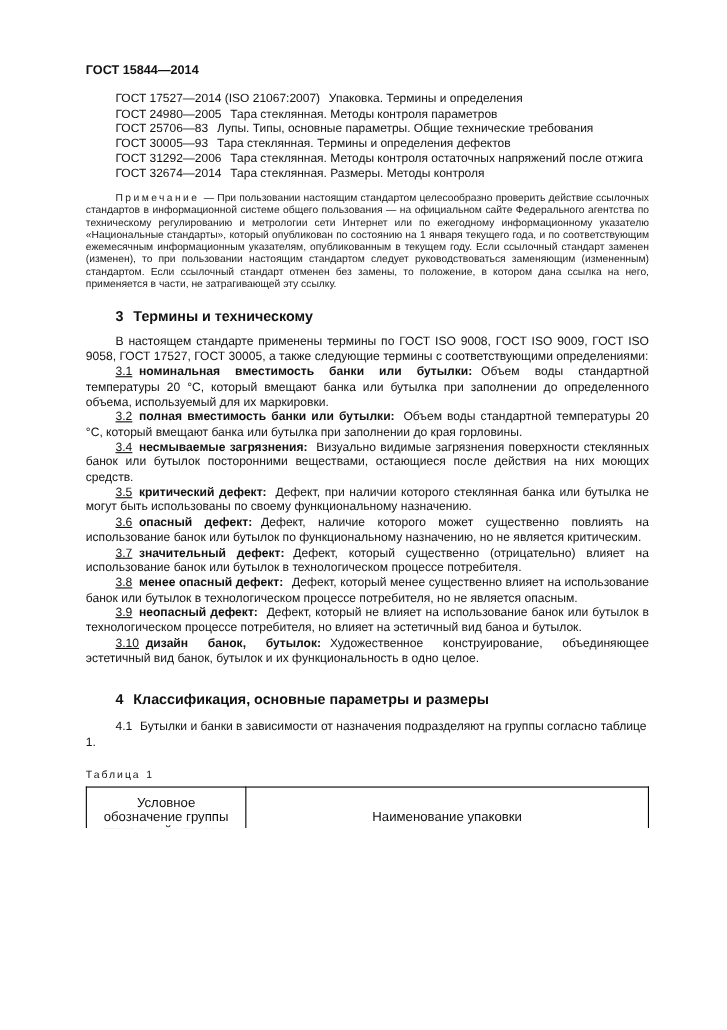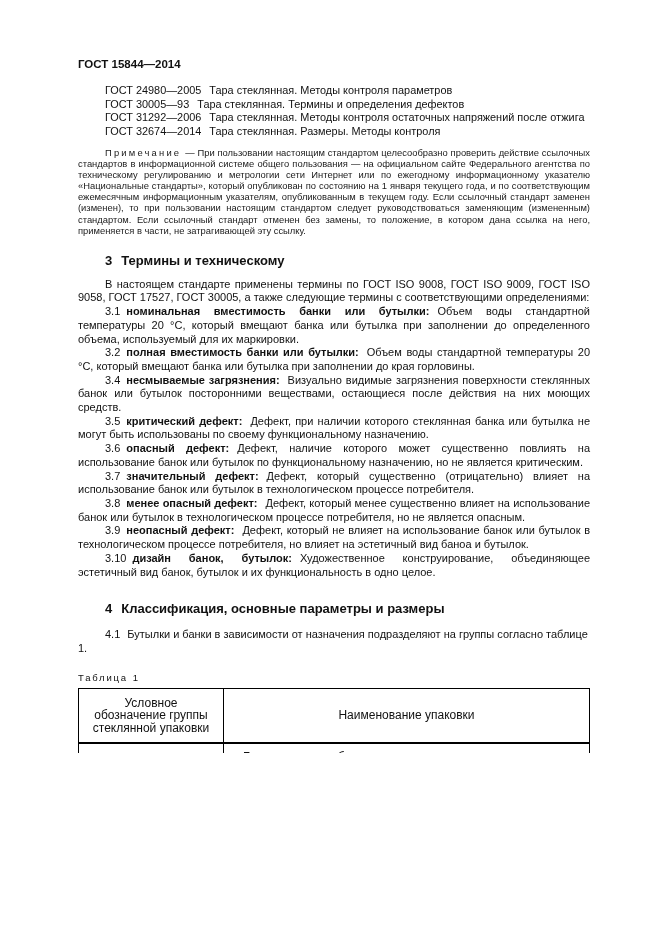"ГОСТ 17527—2014 (ISO 21067:2007)" p.ref { html: none -> <p><span>ГОСТ 17527—2014 (ISO 21067:2007)</span><span>Упаковка. Термины и определения</span></p> }
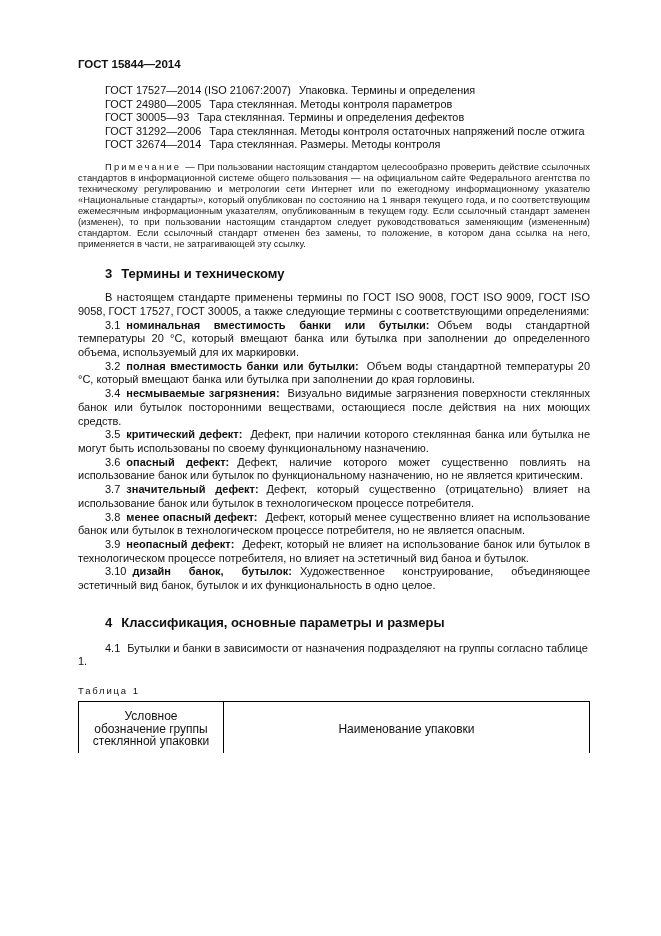"ГОСТ 25706—83 Лупы. Типы, основные" p.ref { html: none -> <p><span>ГОСТ 25706—83</span><span>Лупы. Типы, основные параметры. Общие технические требования</span></p> }
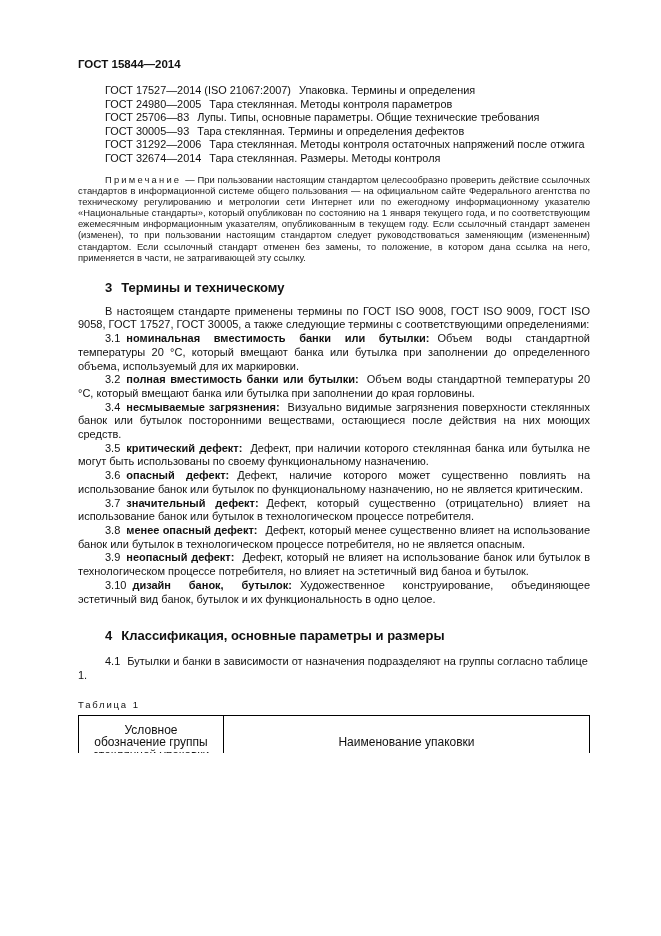"3.1" .term .tnum { text-decoration: none -> underline }
